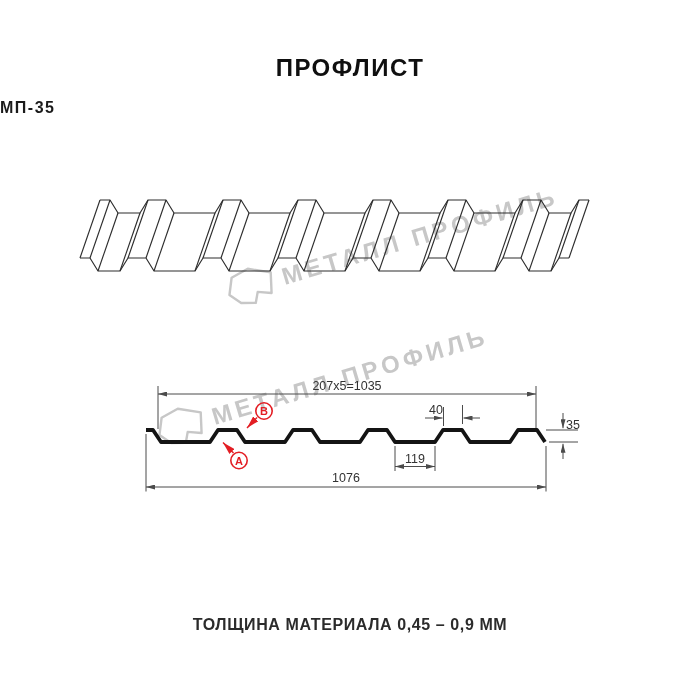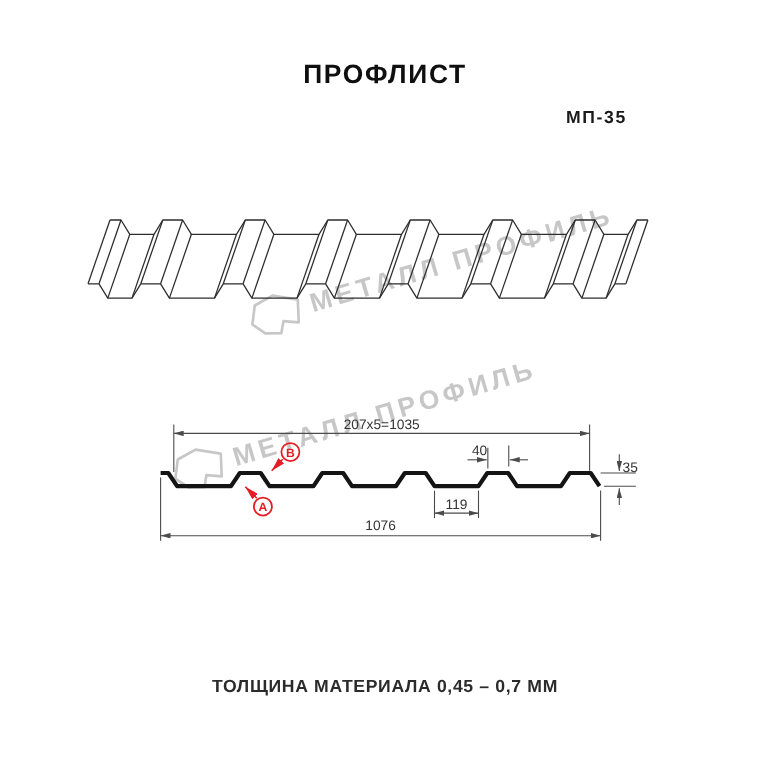"МП-35" .subtitle { text-align: right -> left }
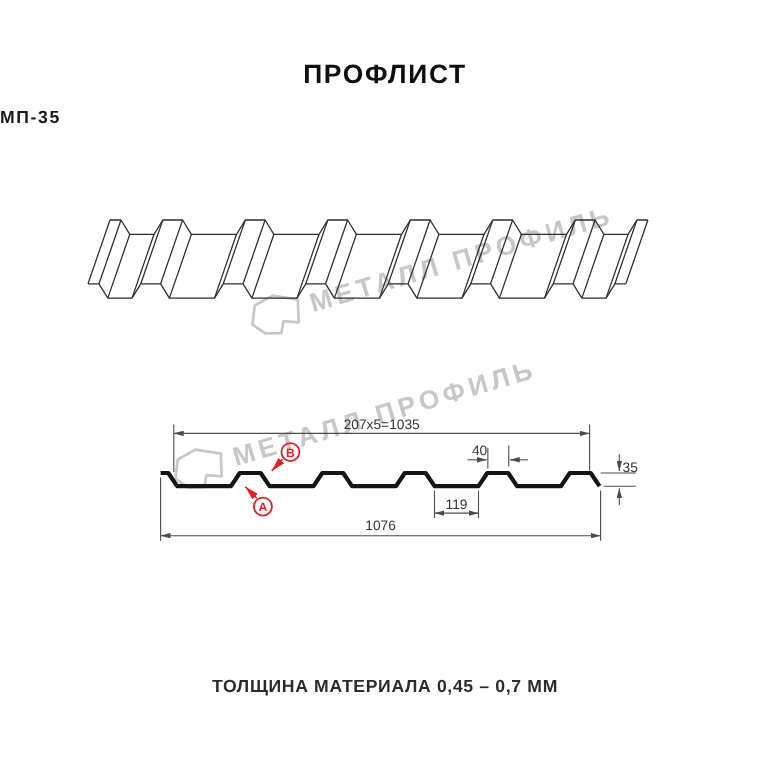"ТОЛЩИНА МАТЕРИАЛА 0,45 – 0,7" div.caption { text: 0,7 -> 0,9 }
